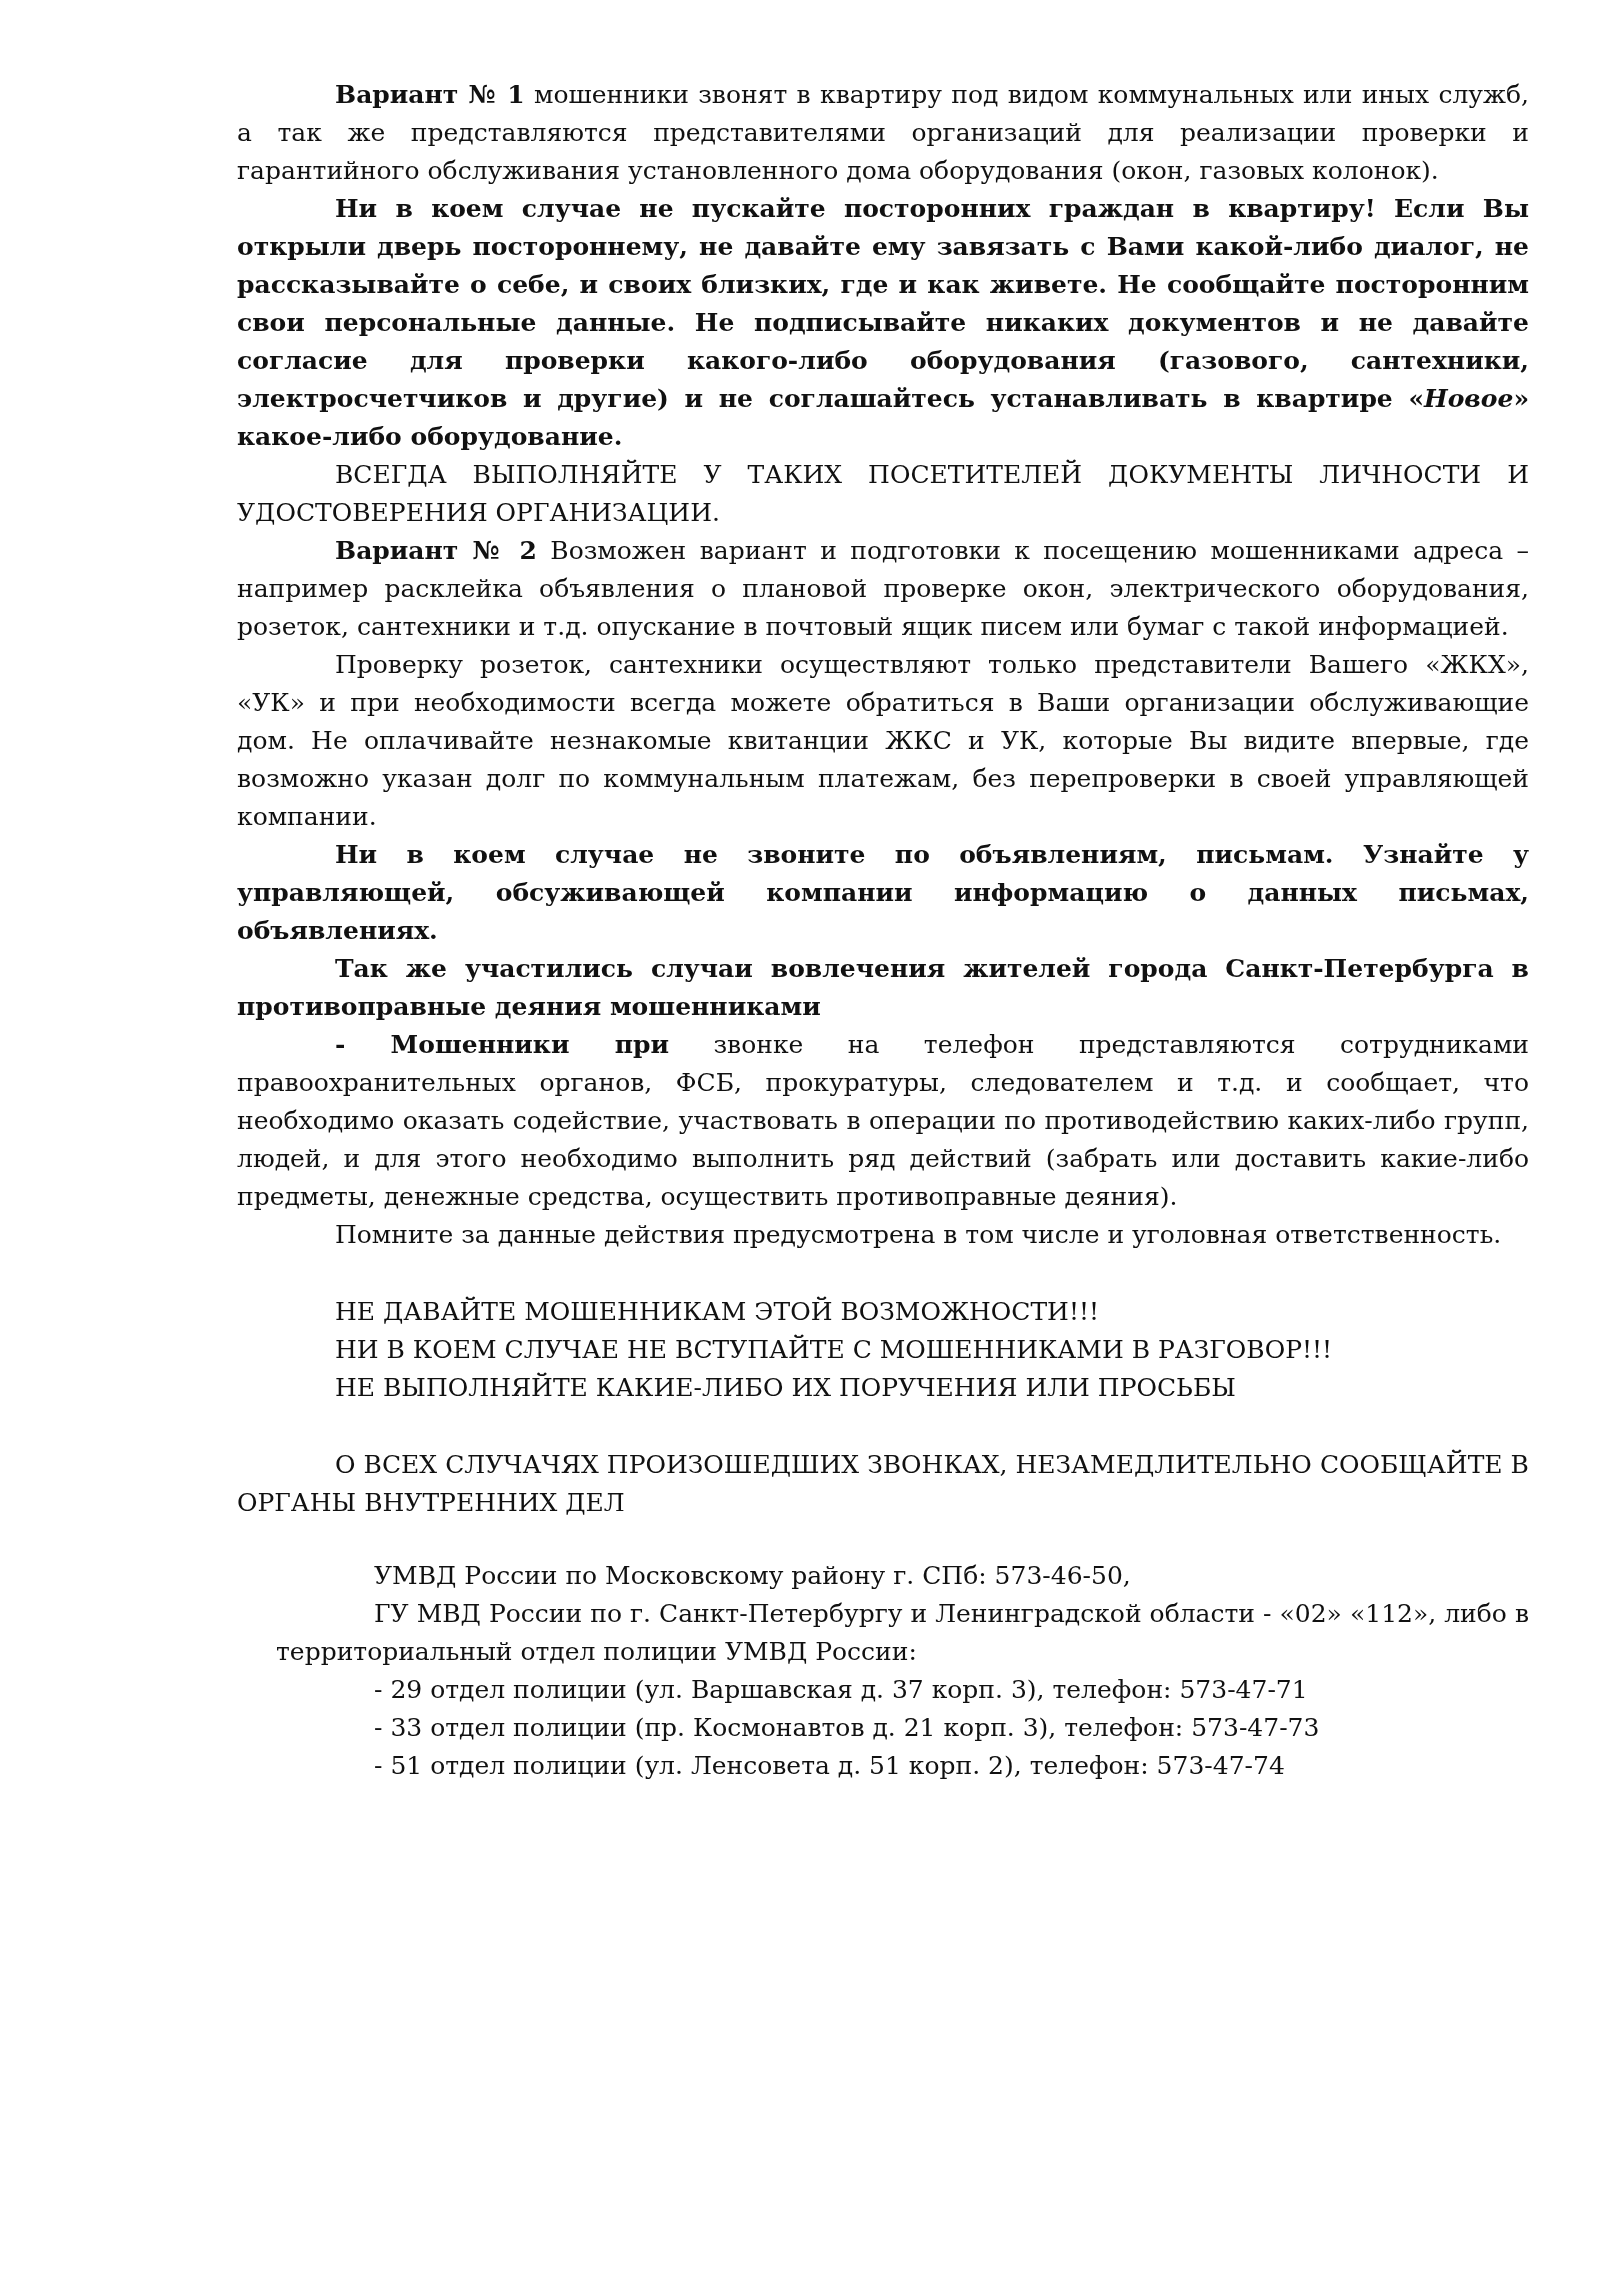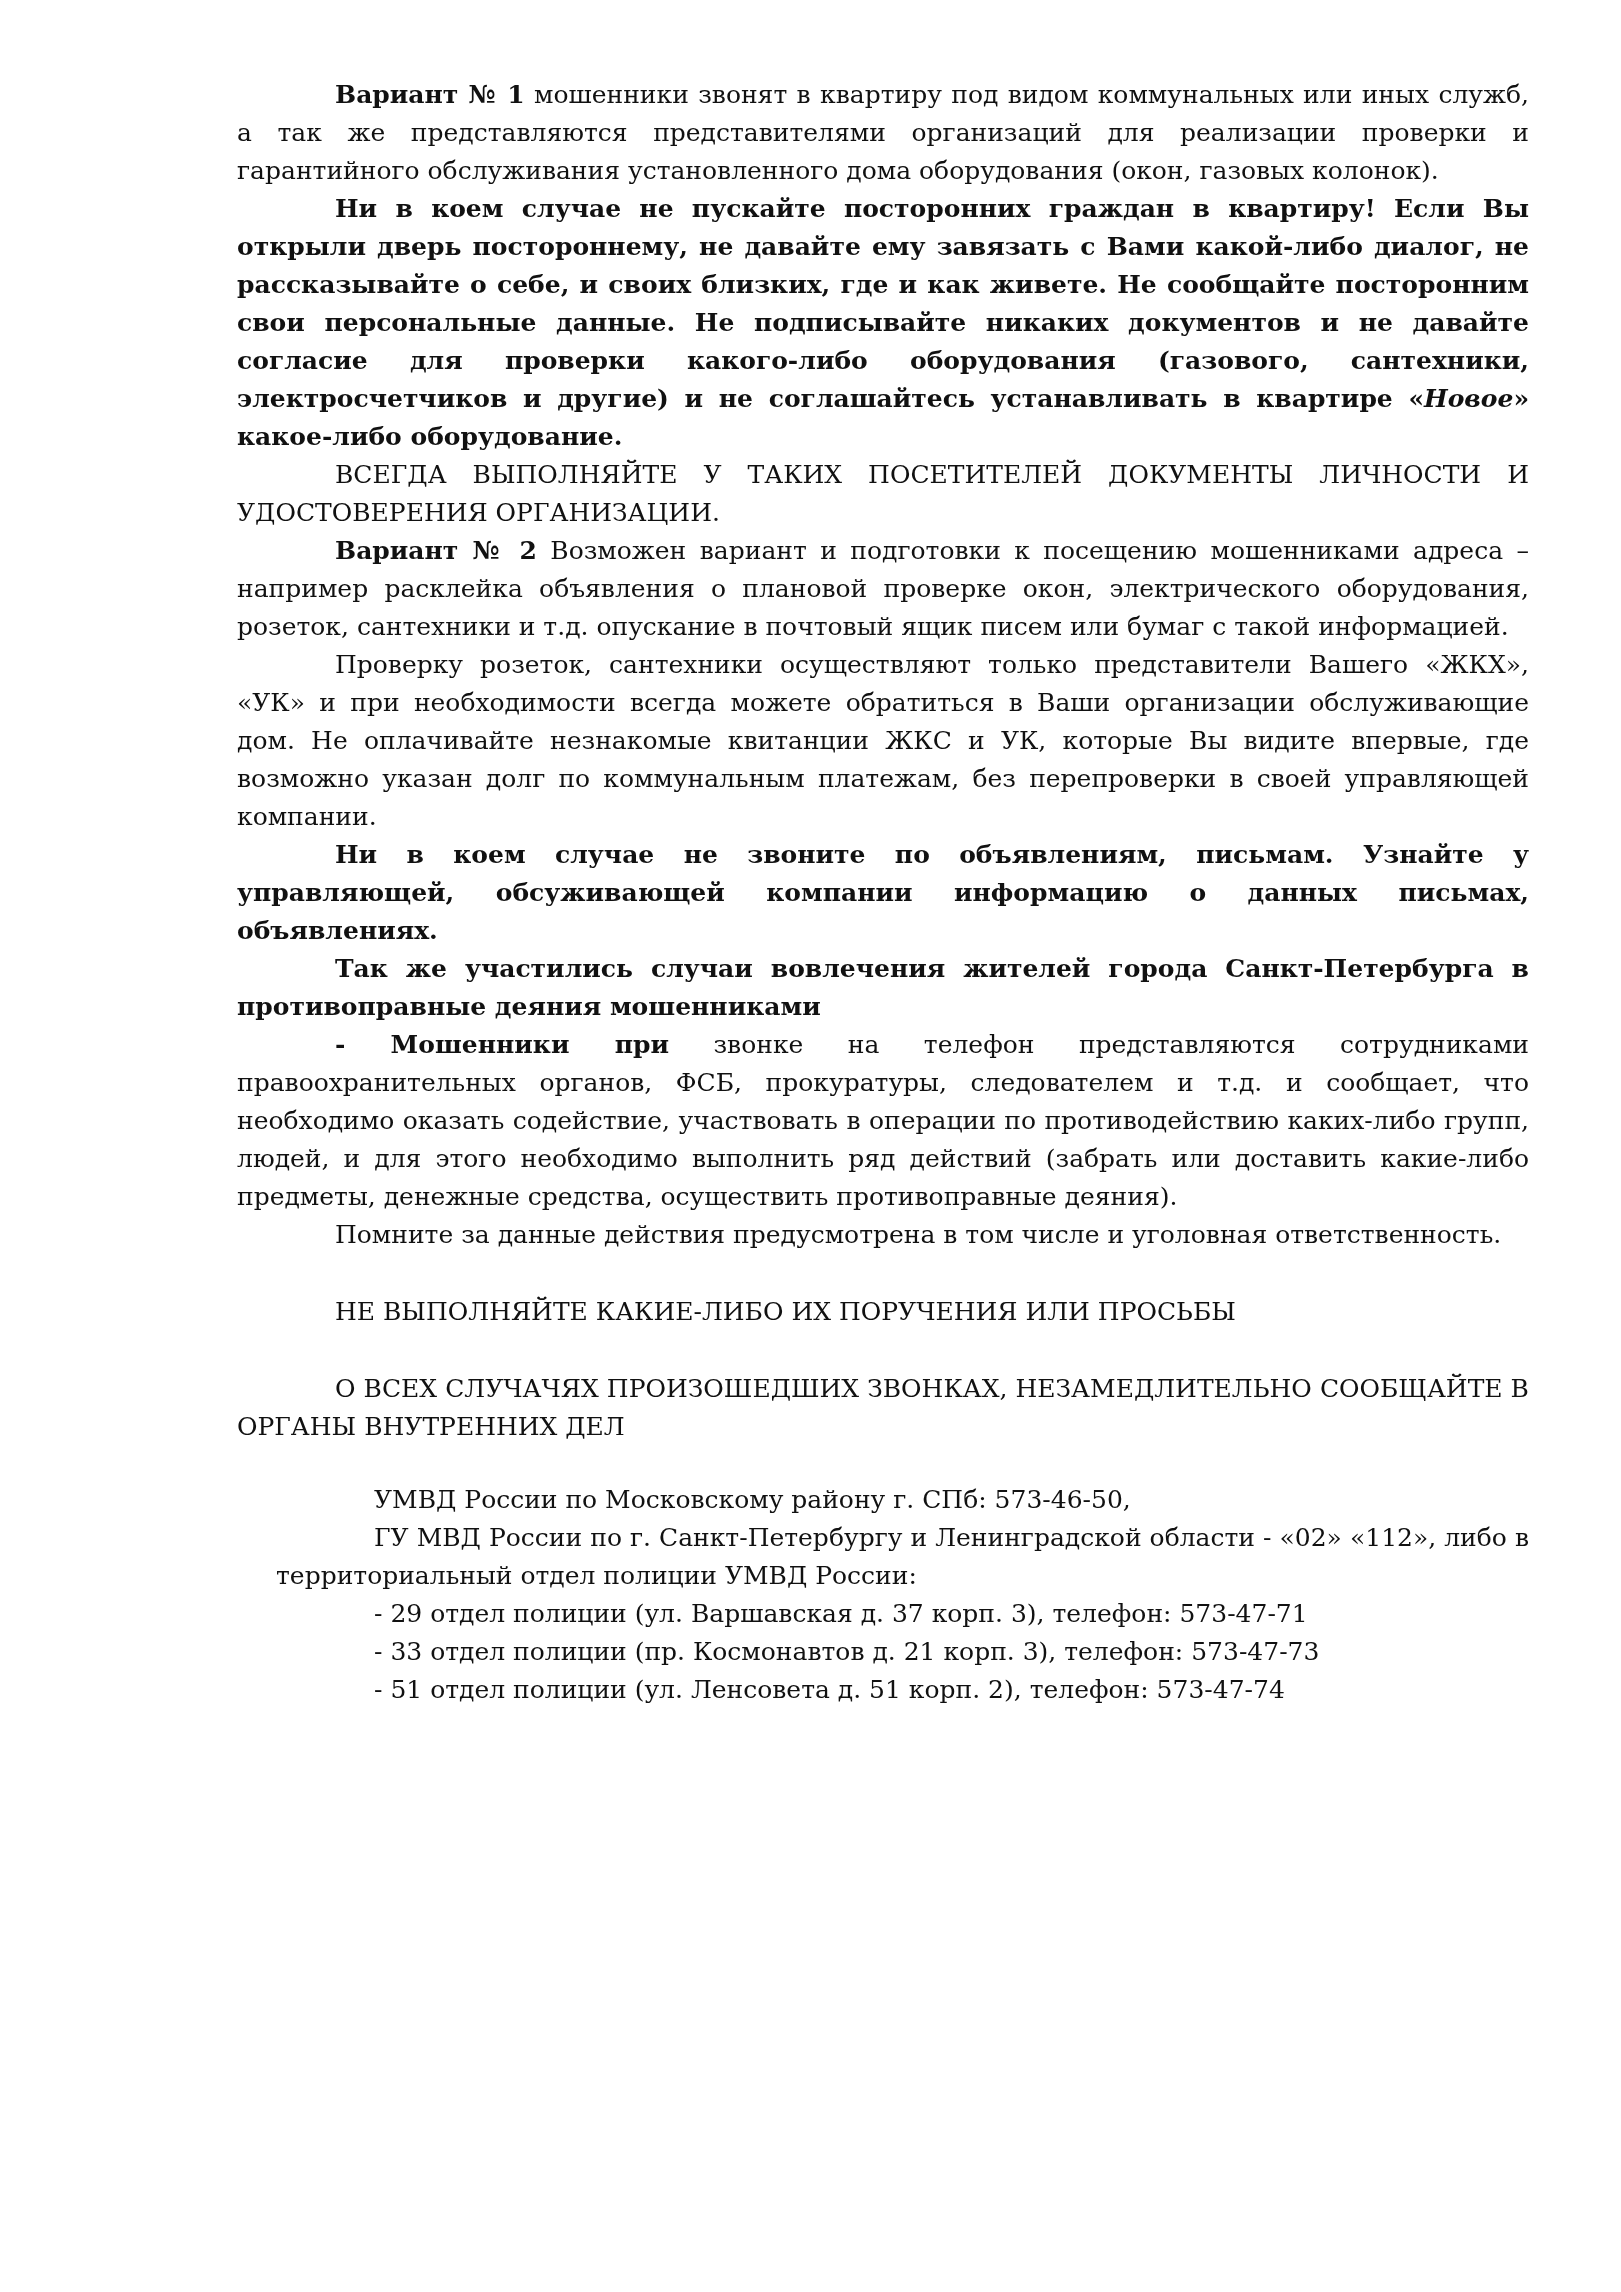"НЕ ДАВАЙТЕ МОШЕННИКАМ ЭТОЙ" p { html: none -> <p>НЕ ДАВАЙТЕ МОШЕННИКАМ ЭТОЙ ВОЗМОЖНОСТИ!!!</p> }
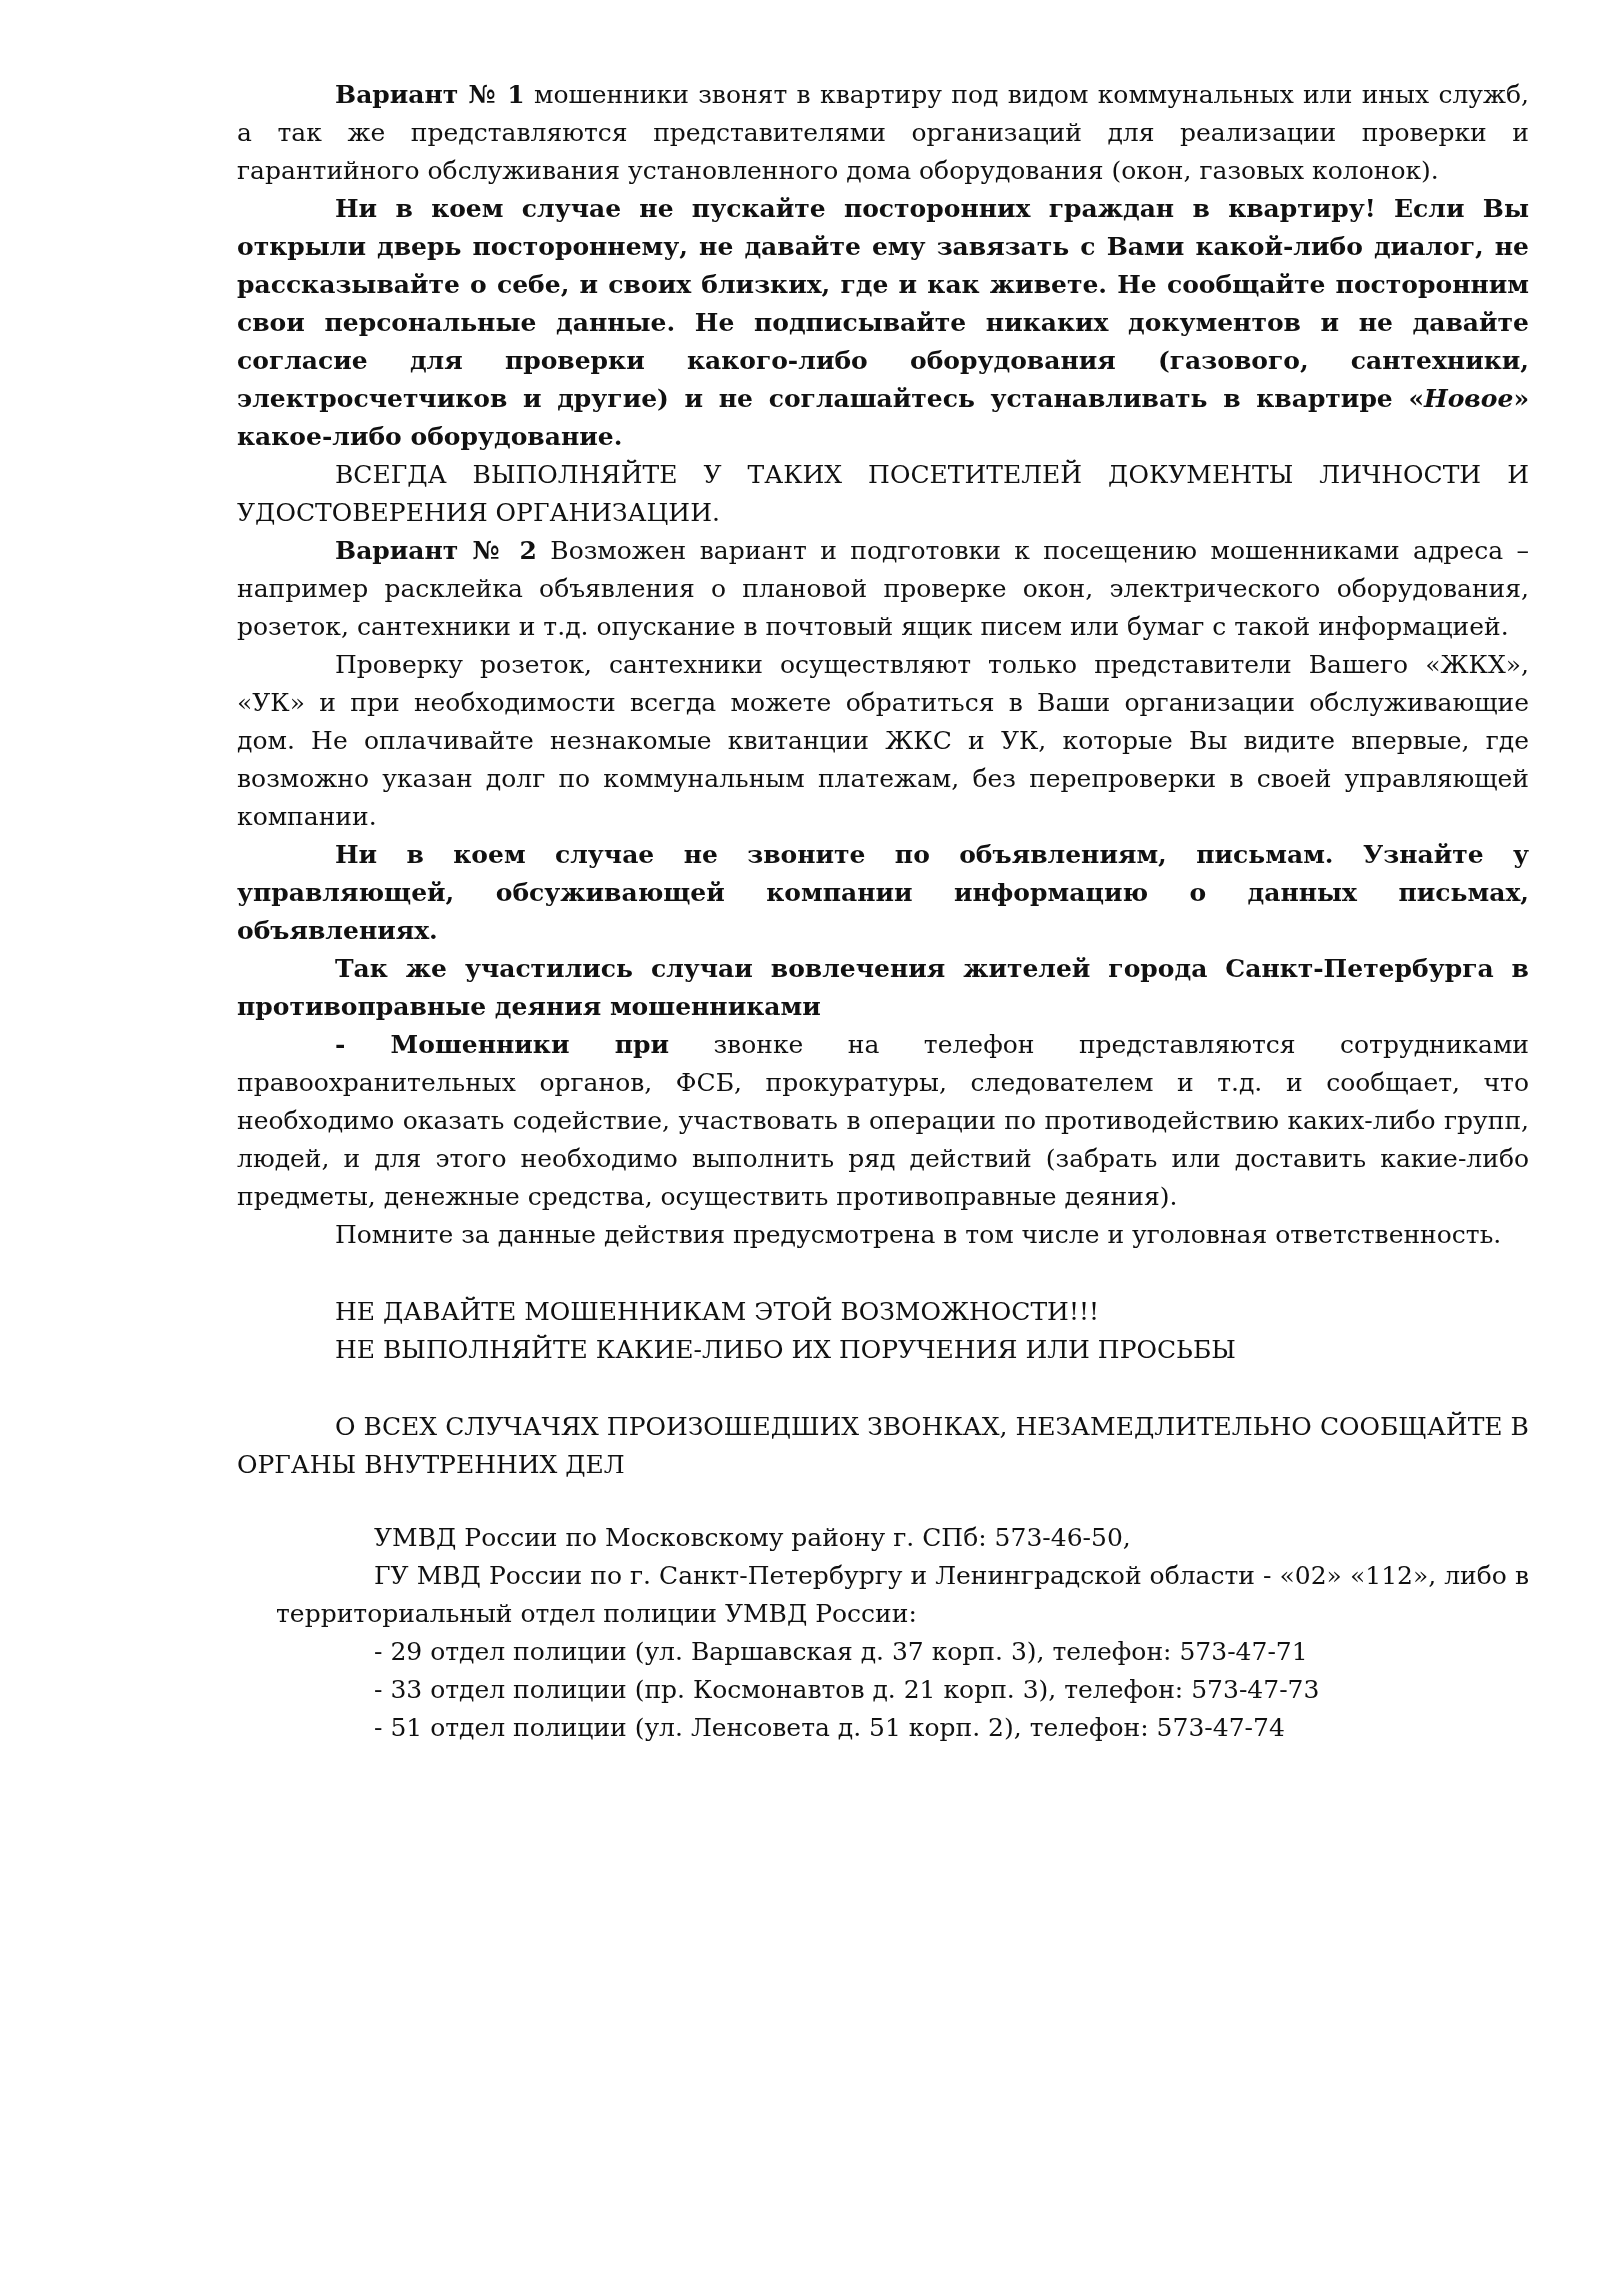"НИ В КОЕМ СЛУЧАЕ НЕ ВСТУПАЙТЕ" p { html: none -> <p>НИ В КОЕМ СЛУЧАЕ НЕ ВСТУПАЙТЕ С МОШЕННИКАМИ В РАЗГОВОР!!!</p> }
